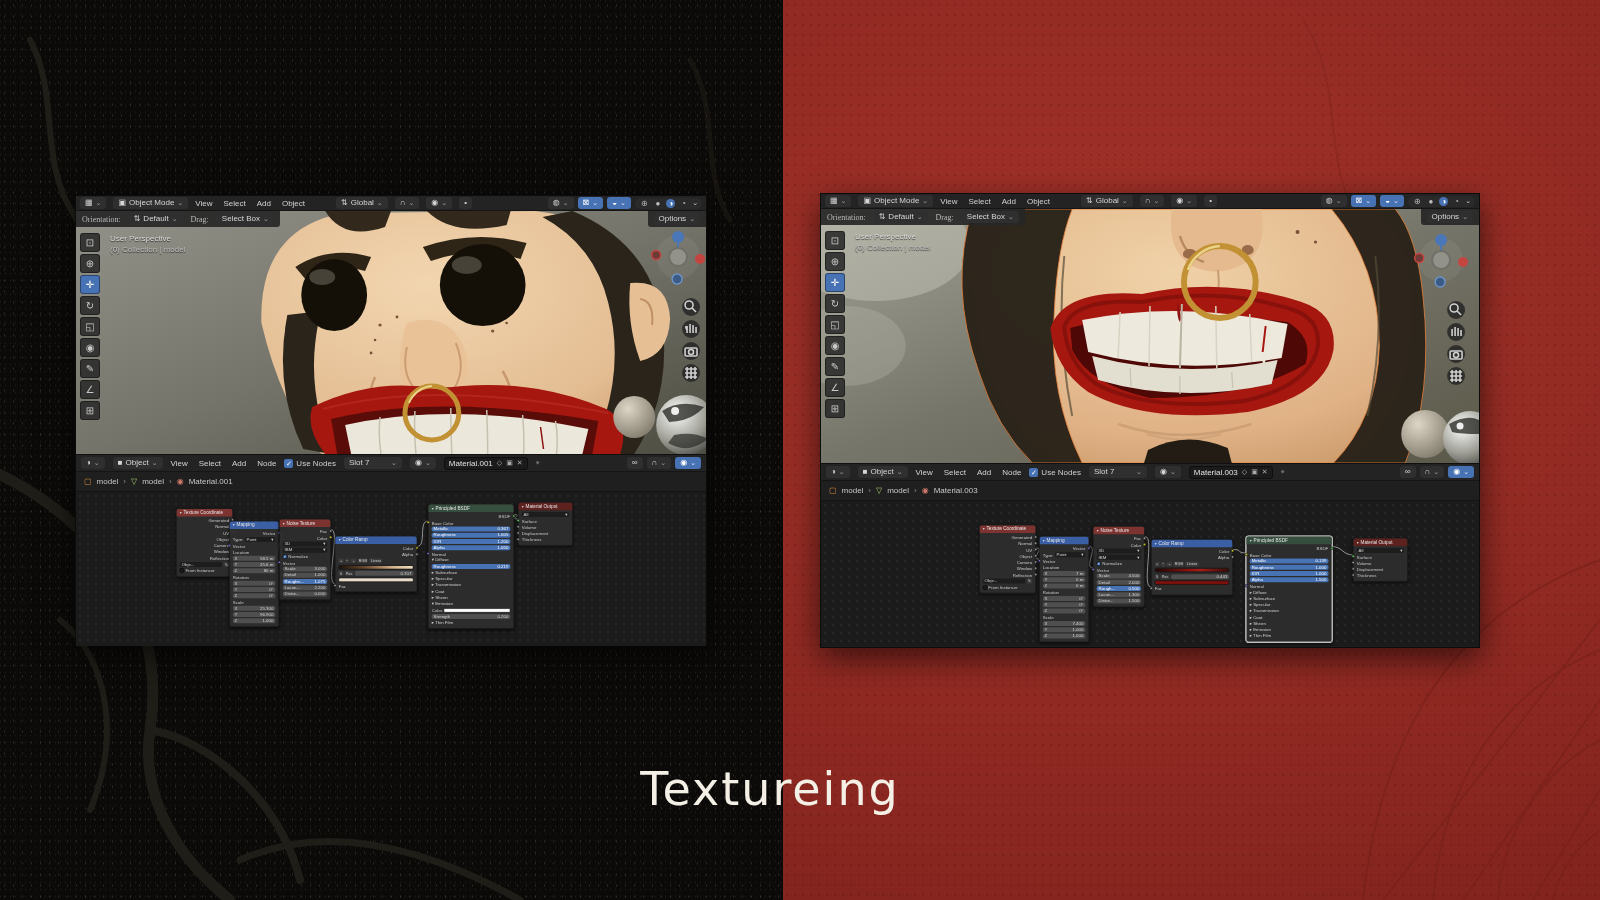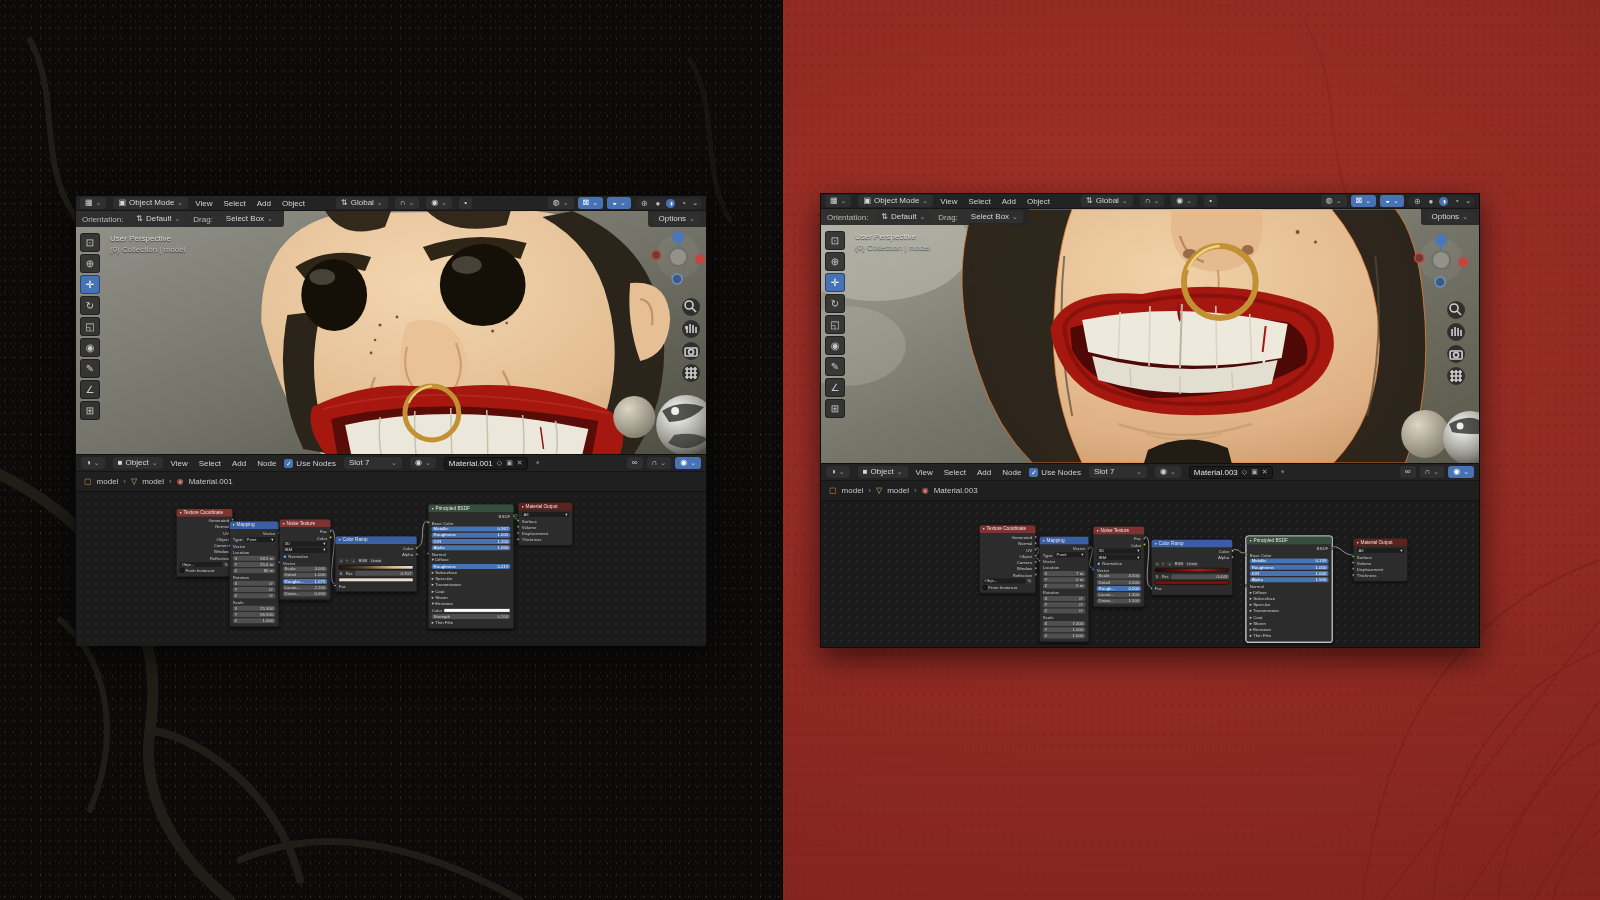"Orientation:" .toolsettings .lab { font-family: none -> Liberation Serif, serif }
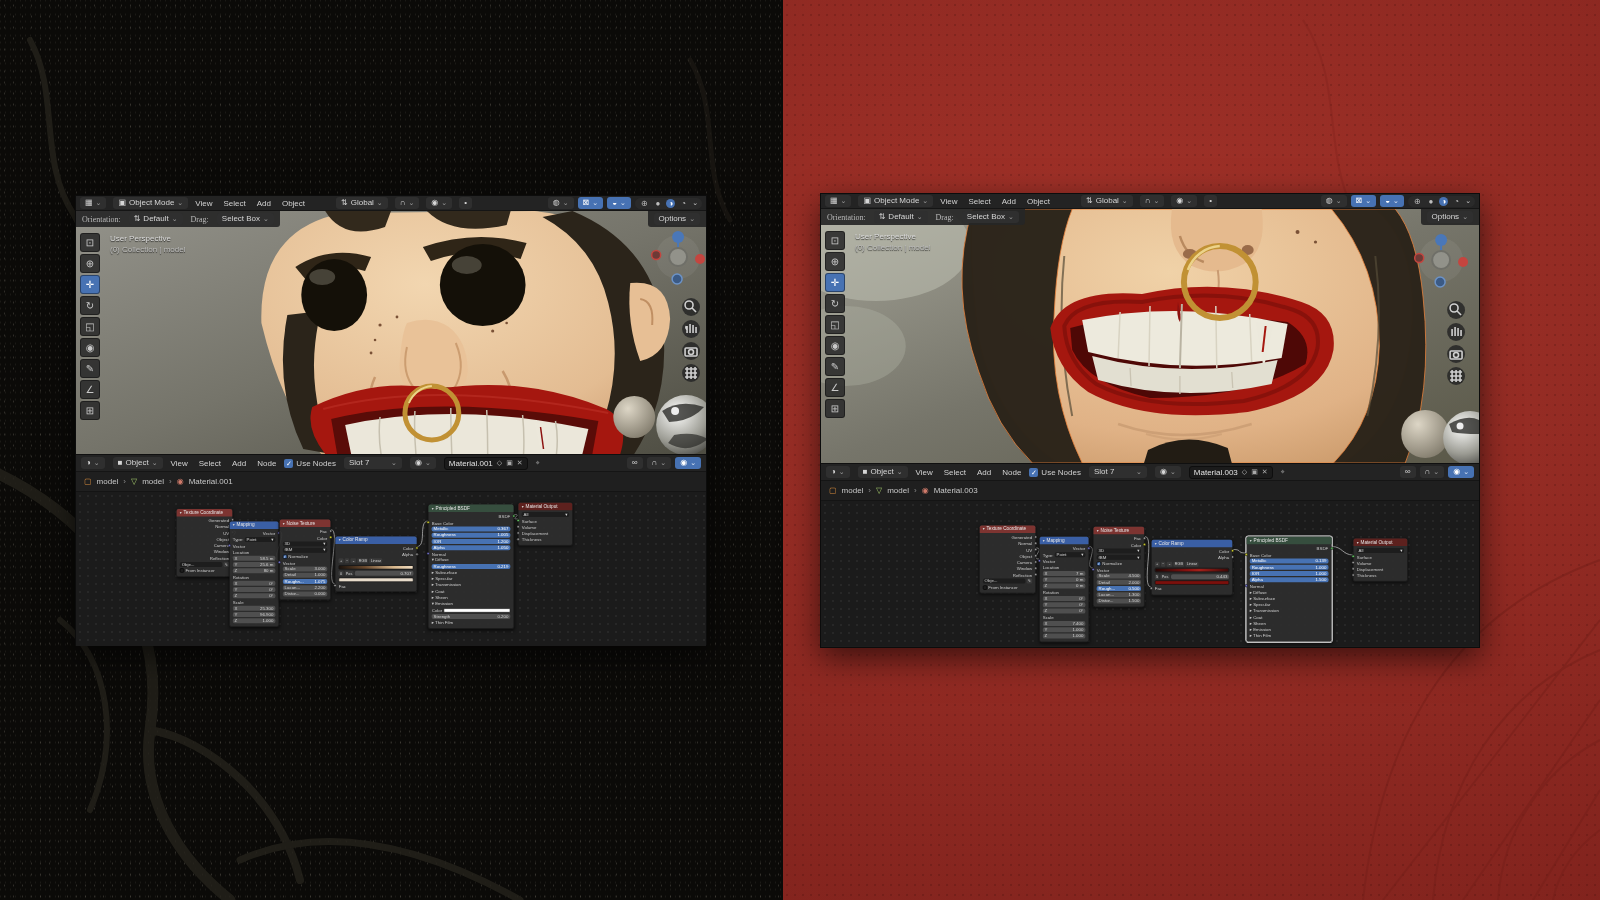"Textureing" div.big-title { html: none -> <div>Textureing</div> }
